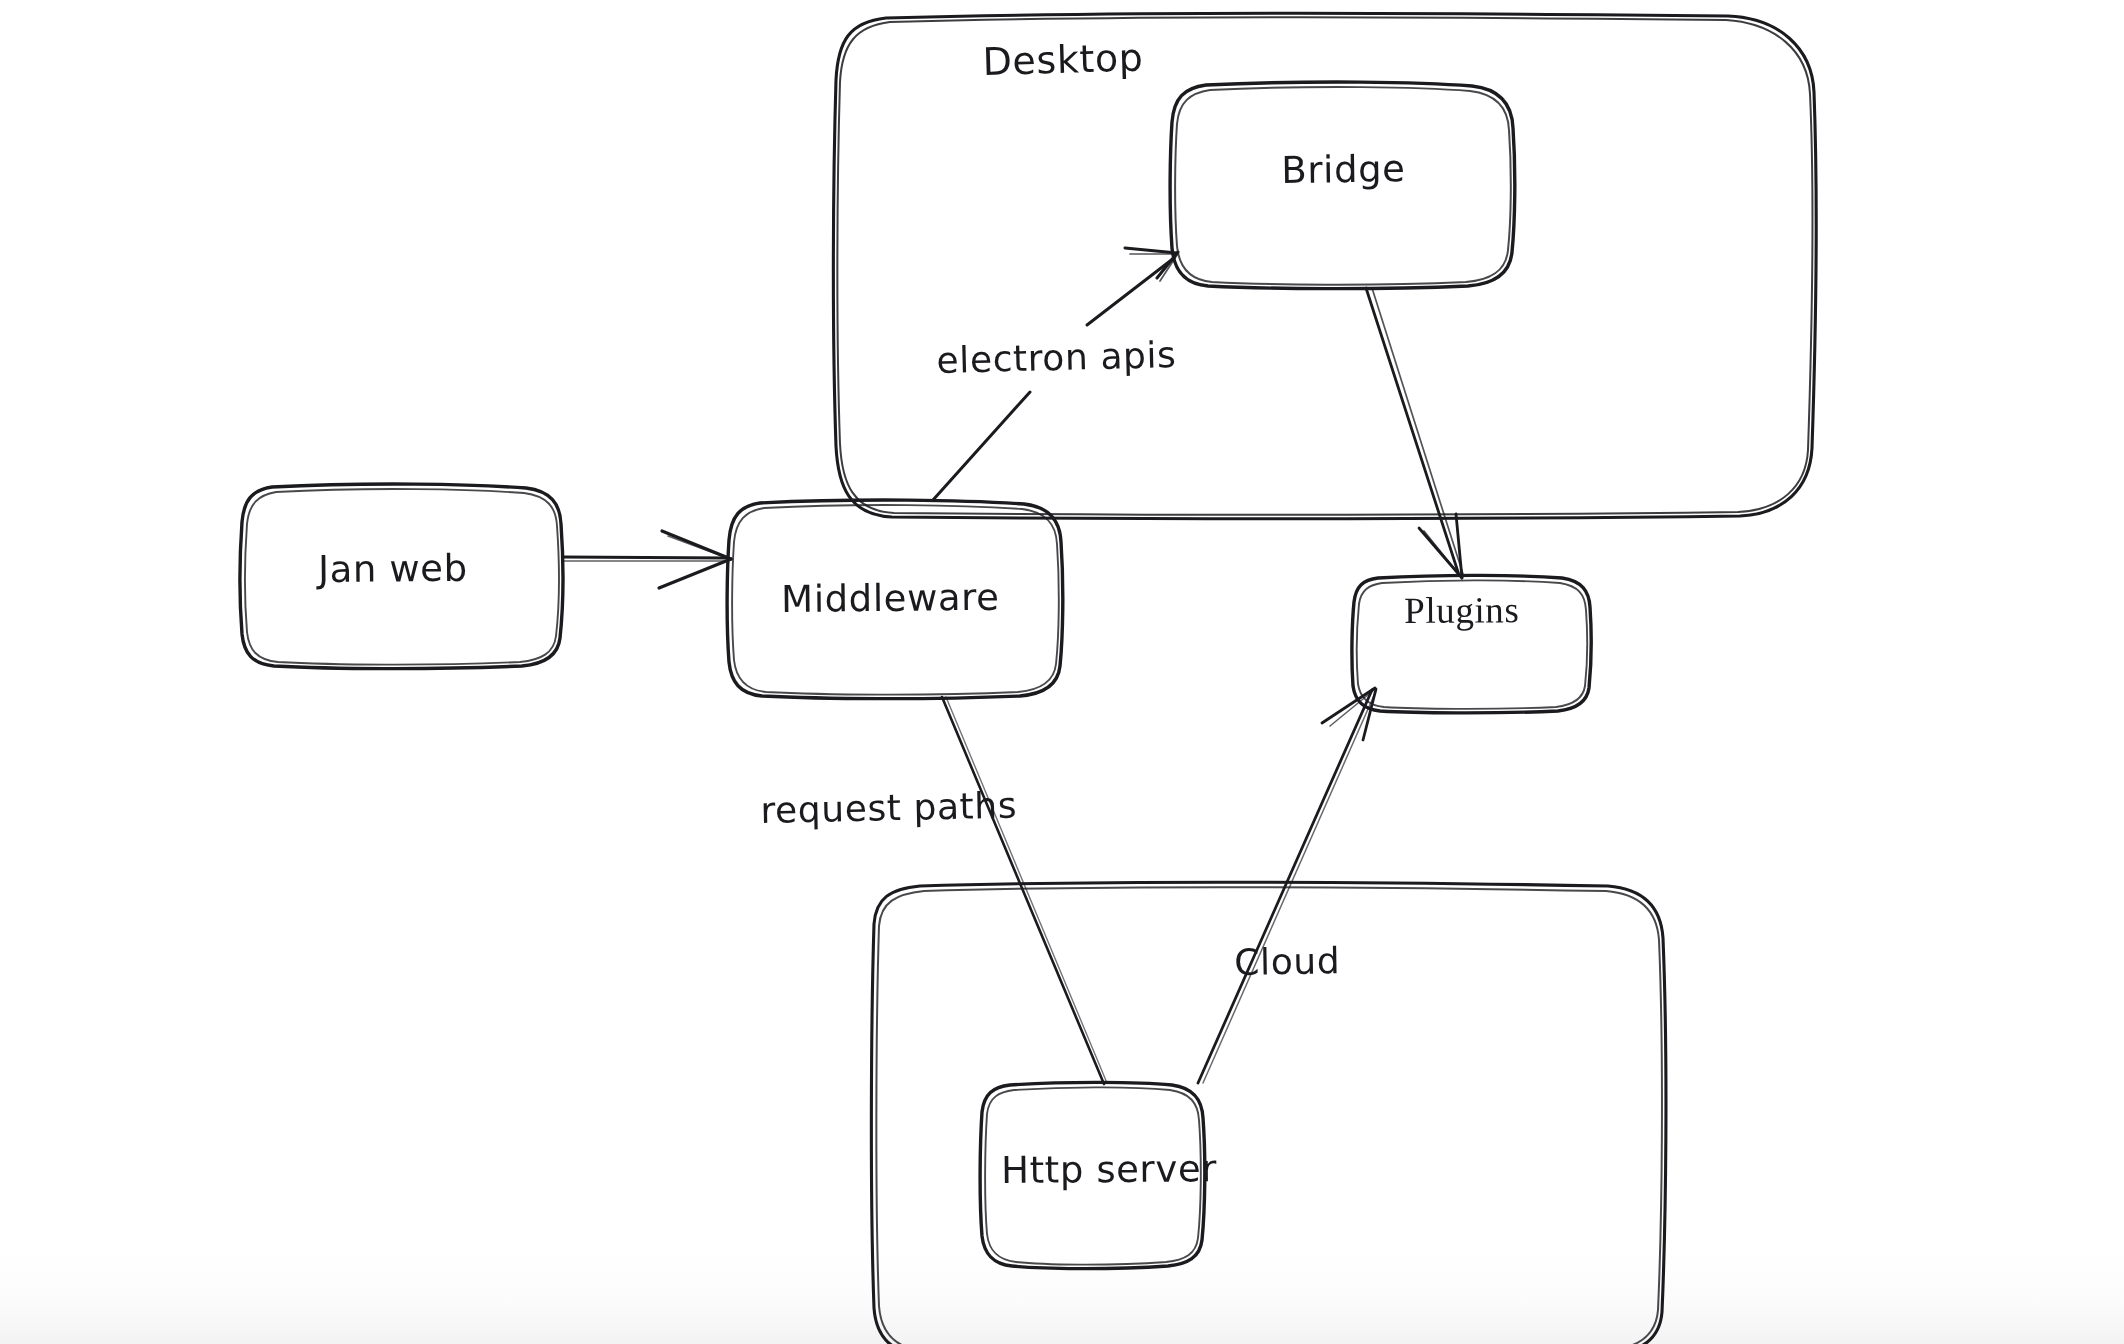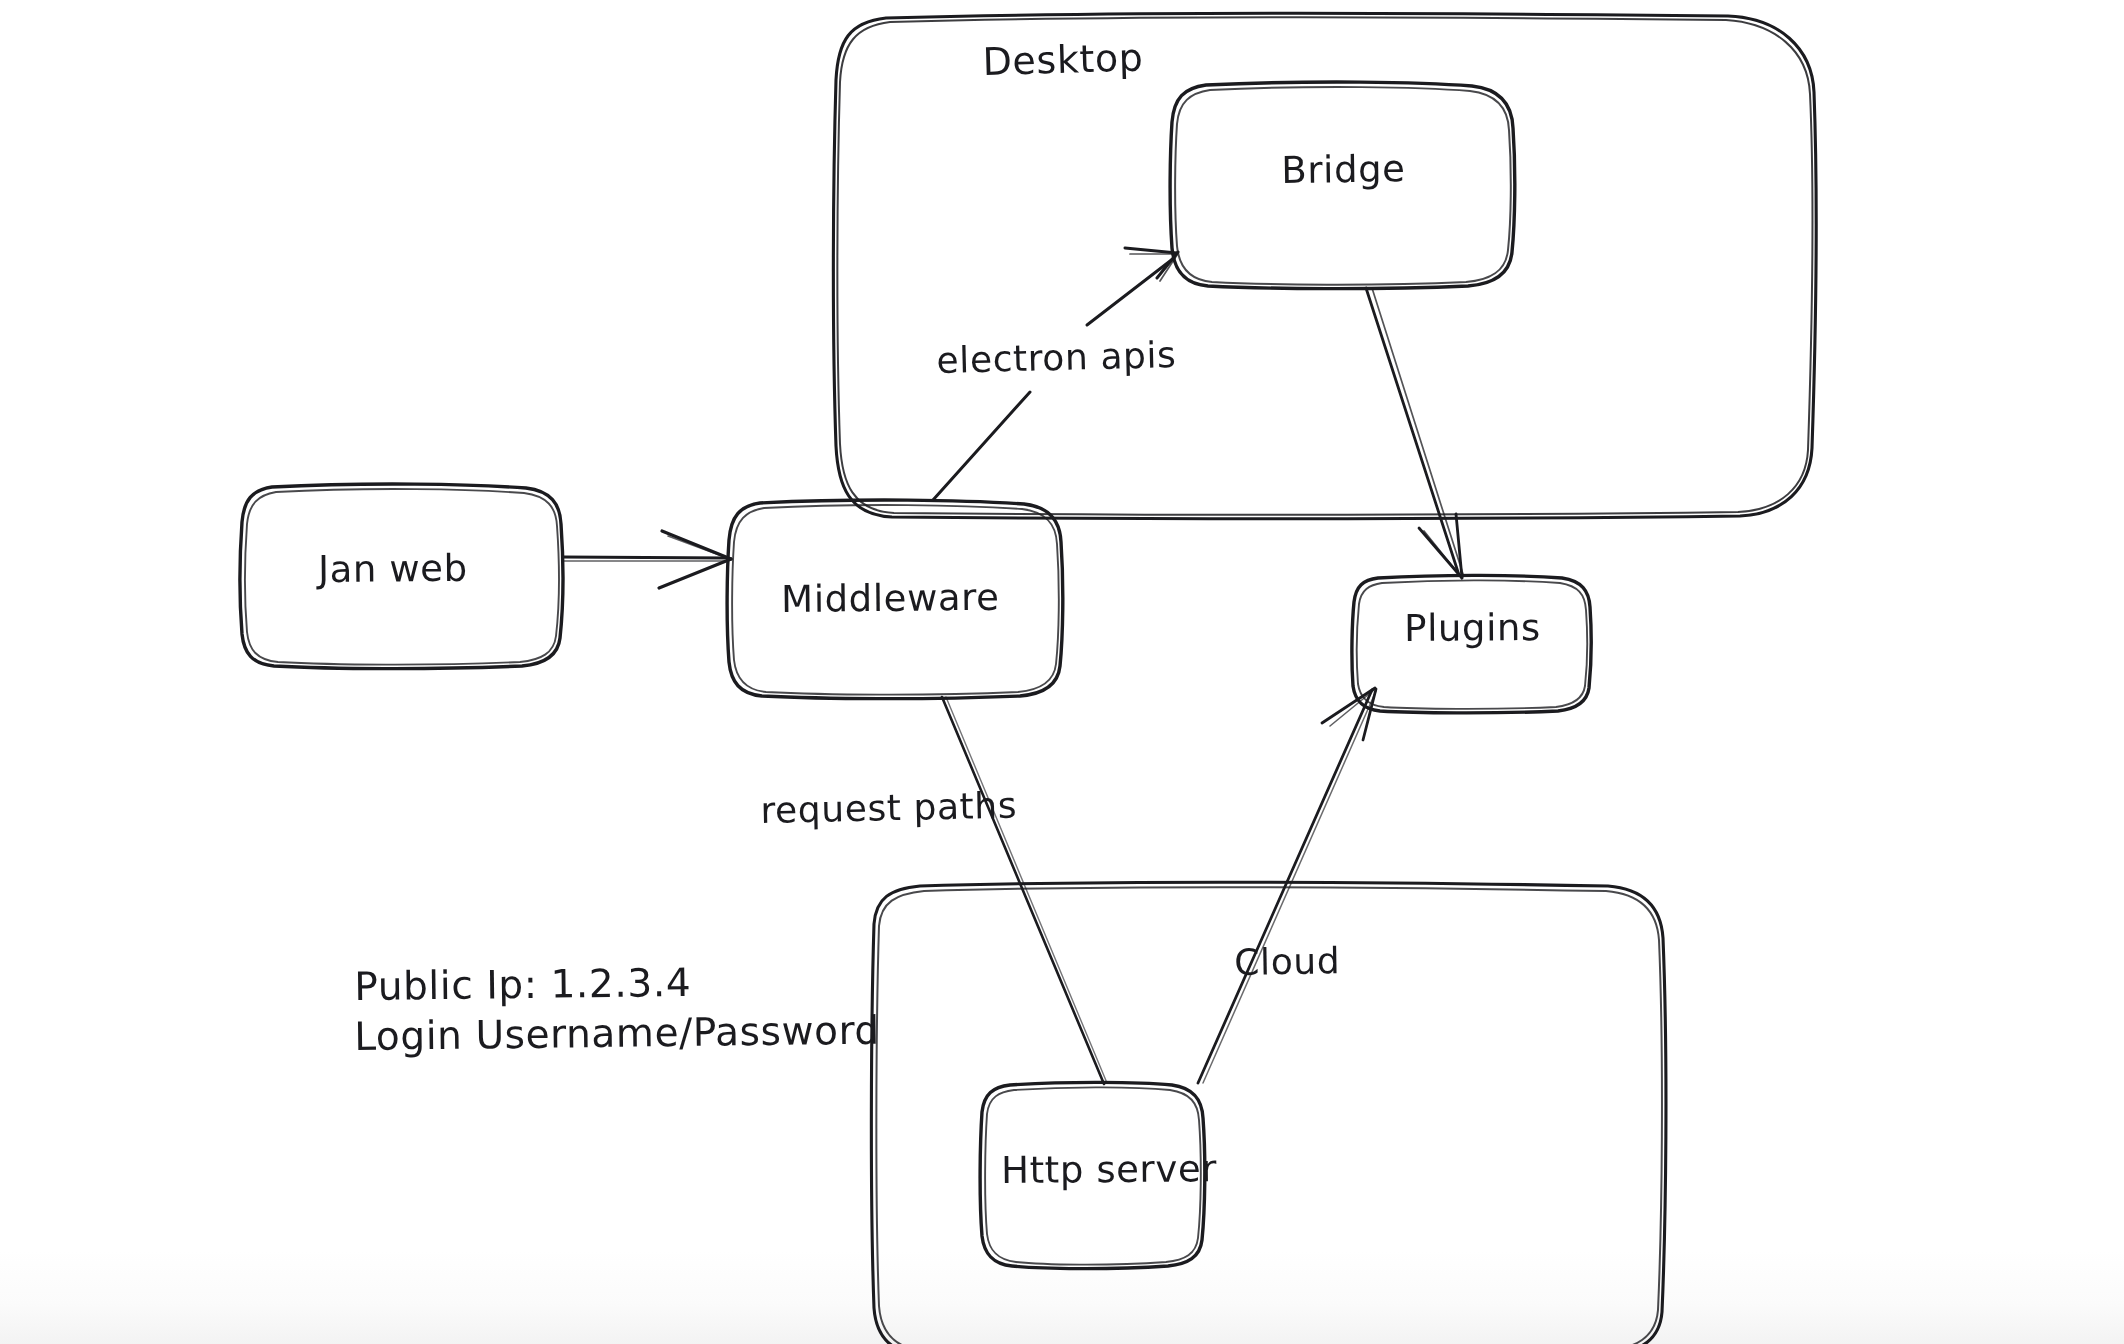"Plugins" div.hand-label { font-family: none -> Liberation Serif, serif; top: 607px -> 589px }
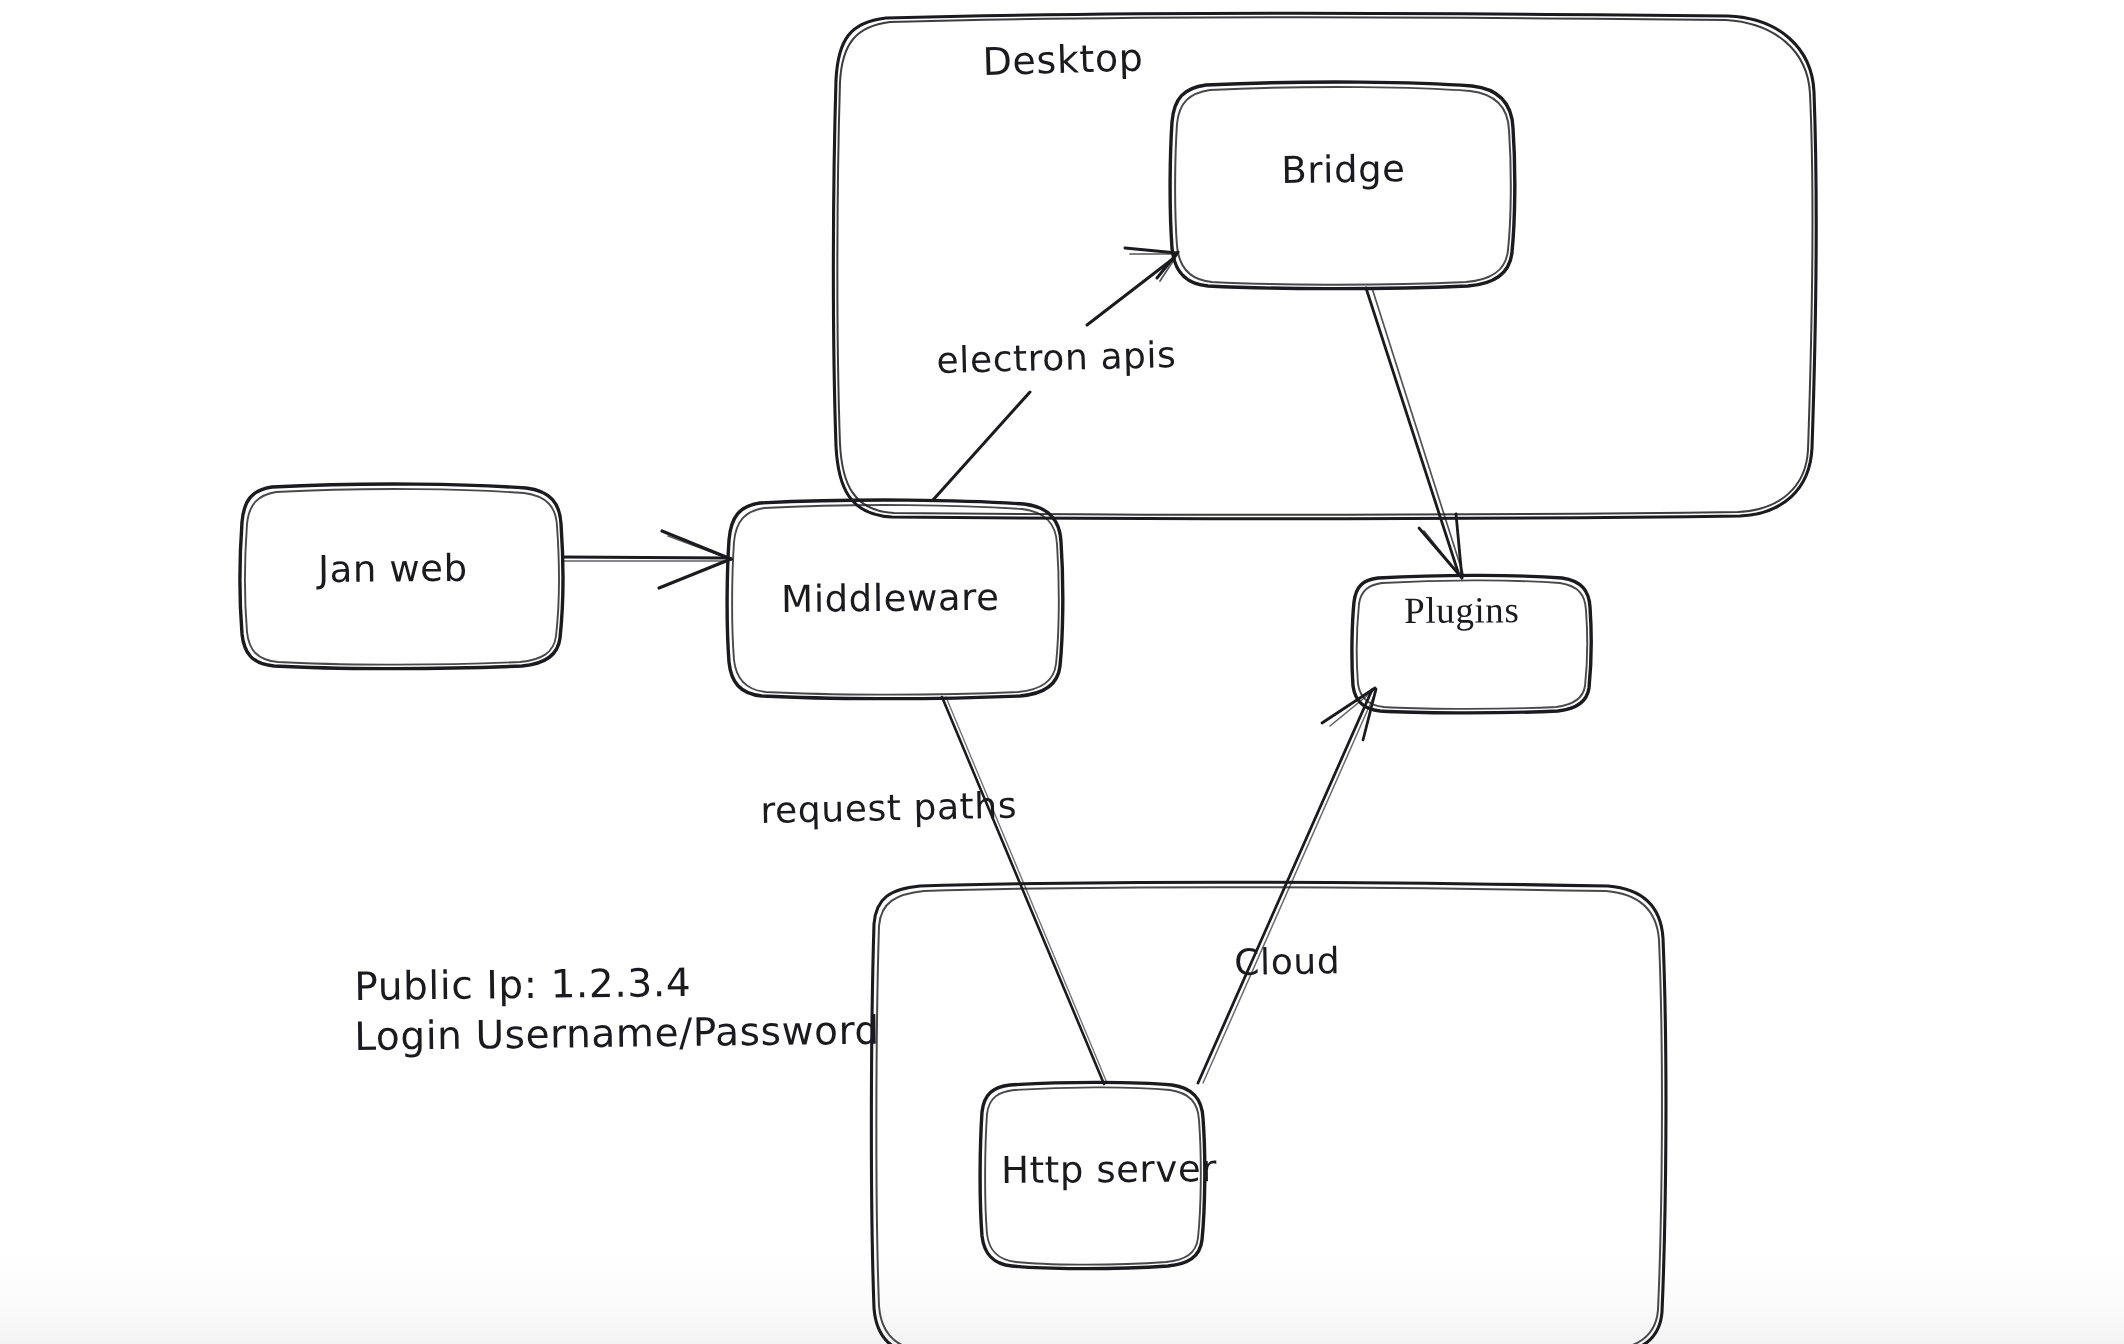"Public Ip: 1.2.3.4" div.note-block { html: <div> <div>Public Ip: 1.2.3.4</div> <div>Login Username/Password</div> </div> -> none }
